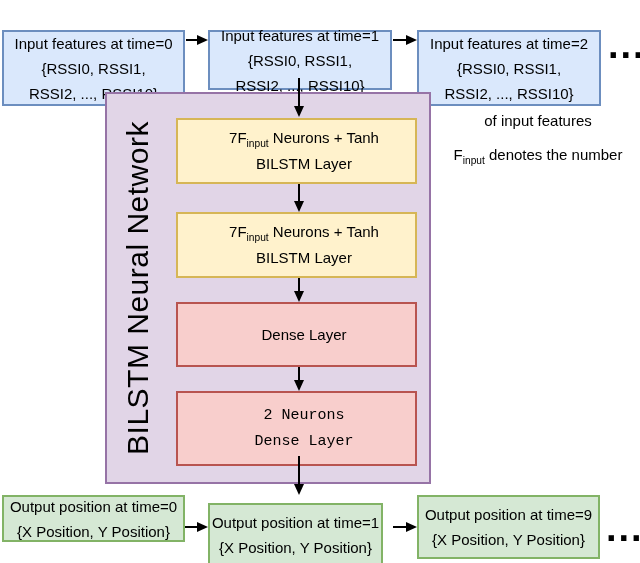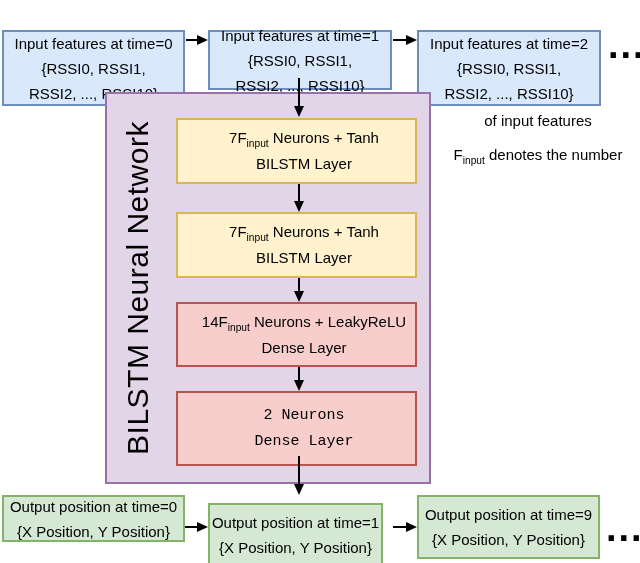"14Finput Neurons + LeakyReLU" div { html: <div><span>14F</span><sub>input</sub><span> Neurons + LeakyReLU</span></div> -> none }
